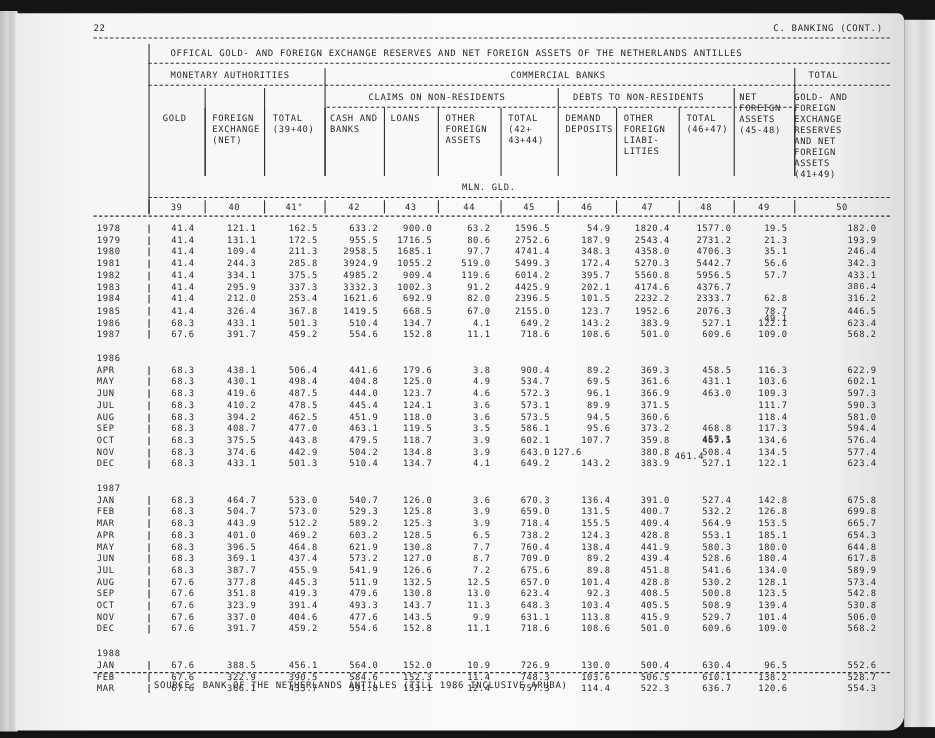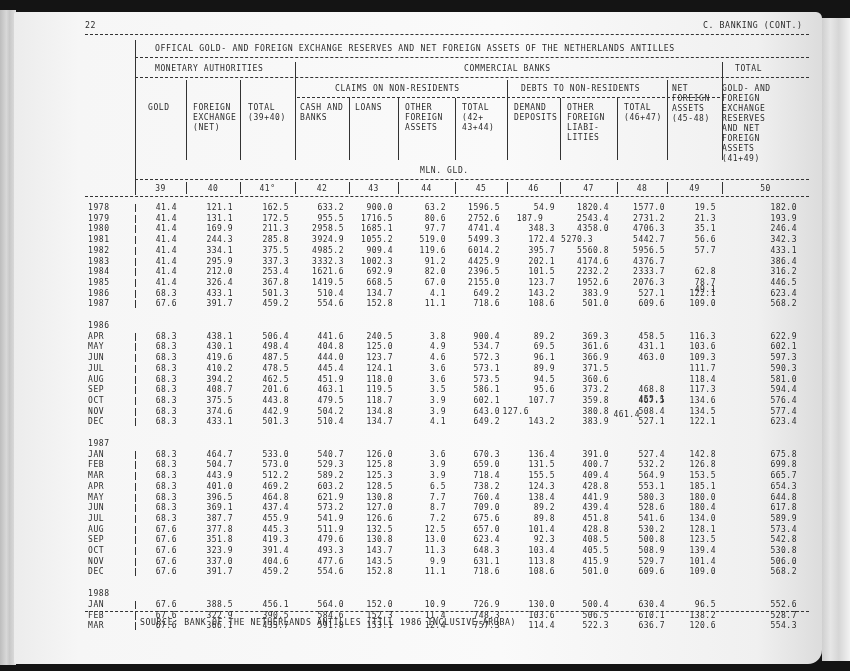"187.9" div.num { text-align: center -> none }
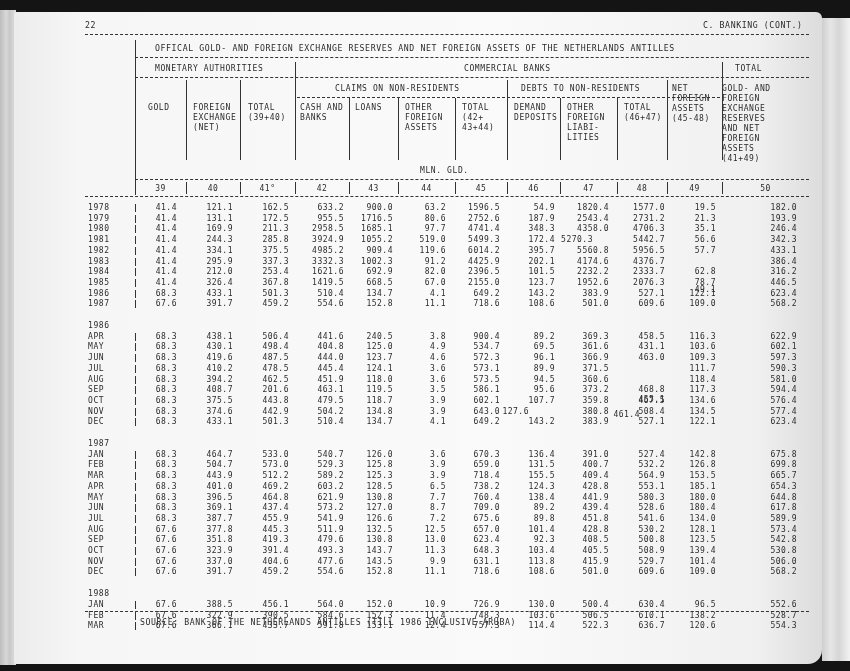"169.9" div.num { text: 169.9 -> 109.4 }
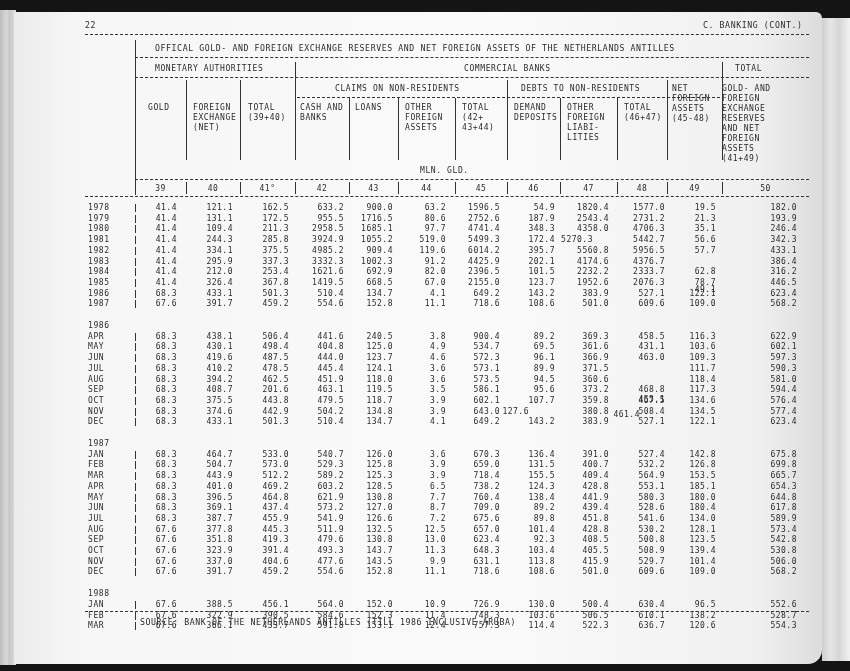"5270.3" div.num { left: 543px -> 559px }
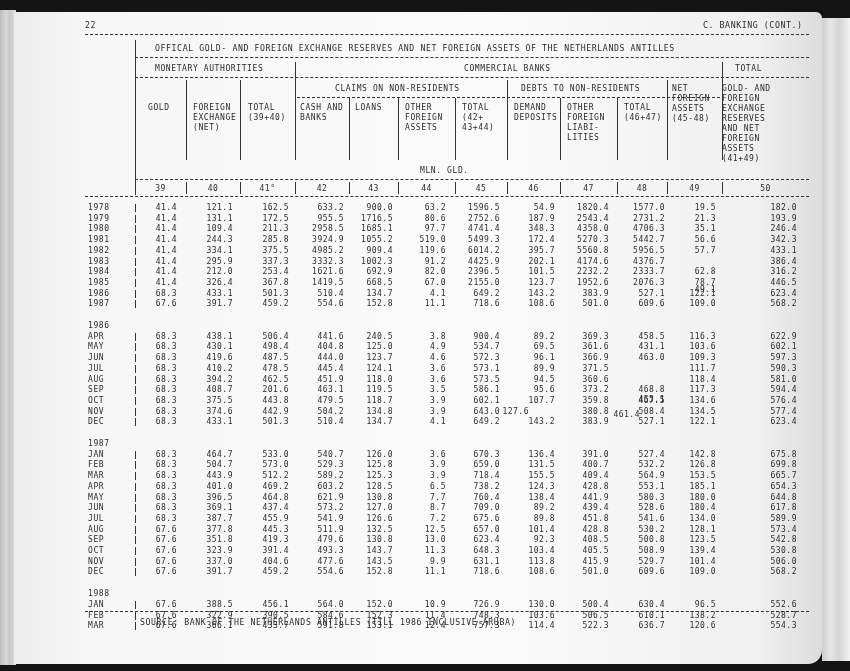"386.4" div.num { font-family: none -> Liberation Mono, monospace }
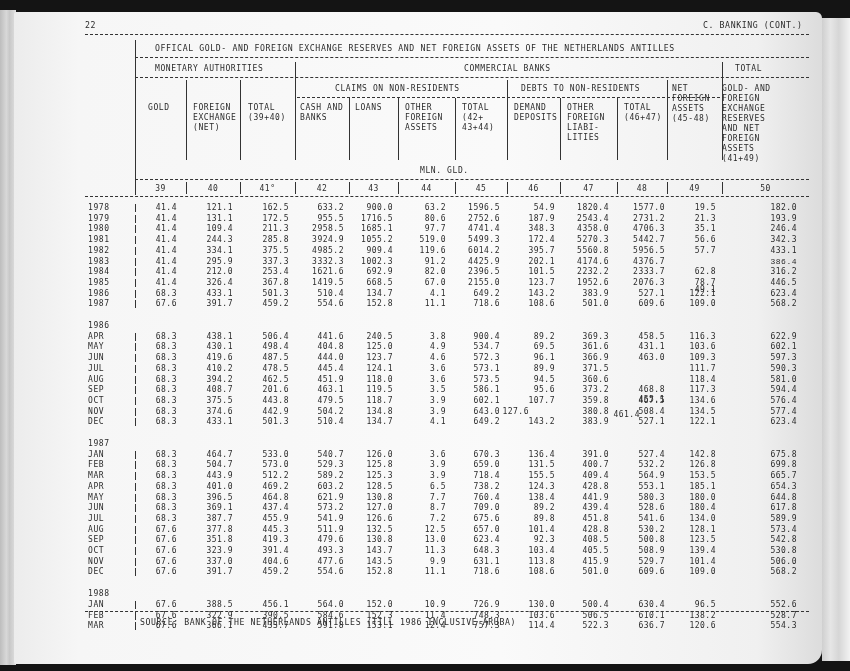"240.5" div.num { text: 240.5 -> 179.6 }
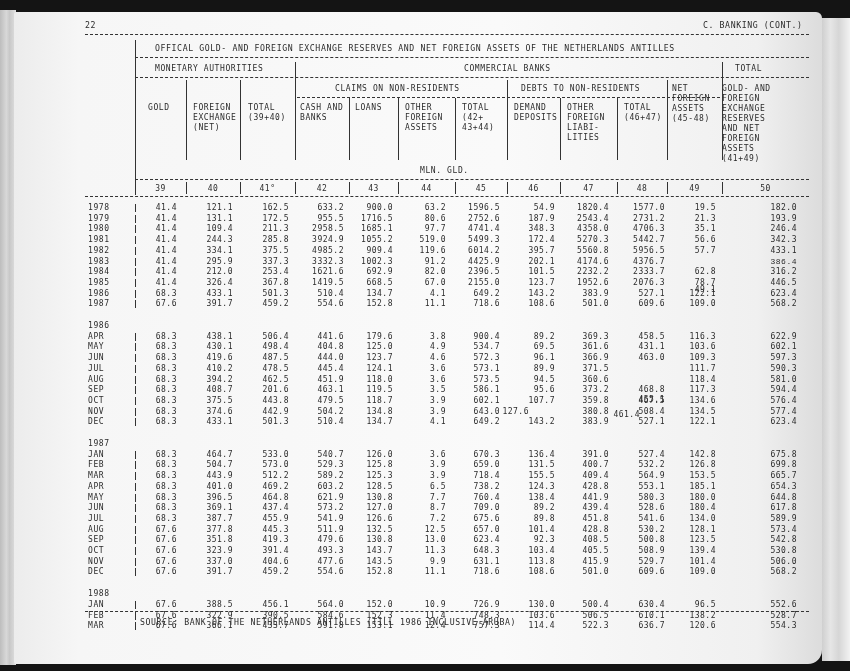"201.6" div.num { text: 201.6 -> 477.0 }
